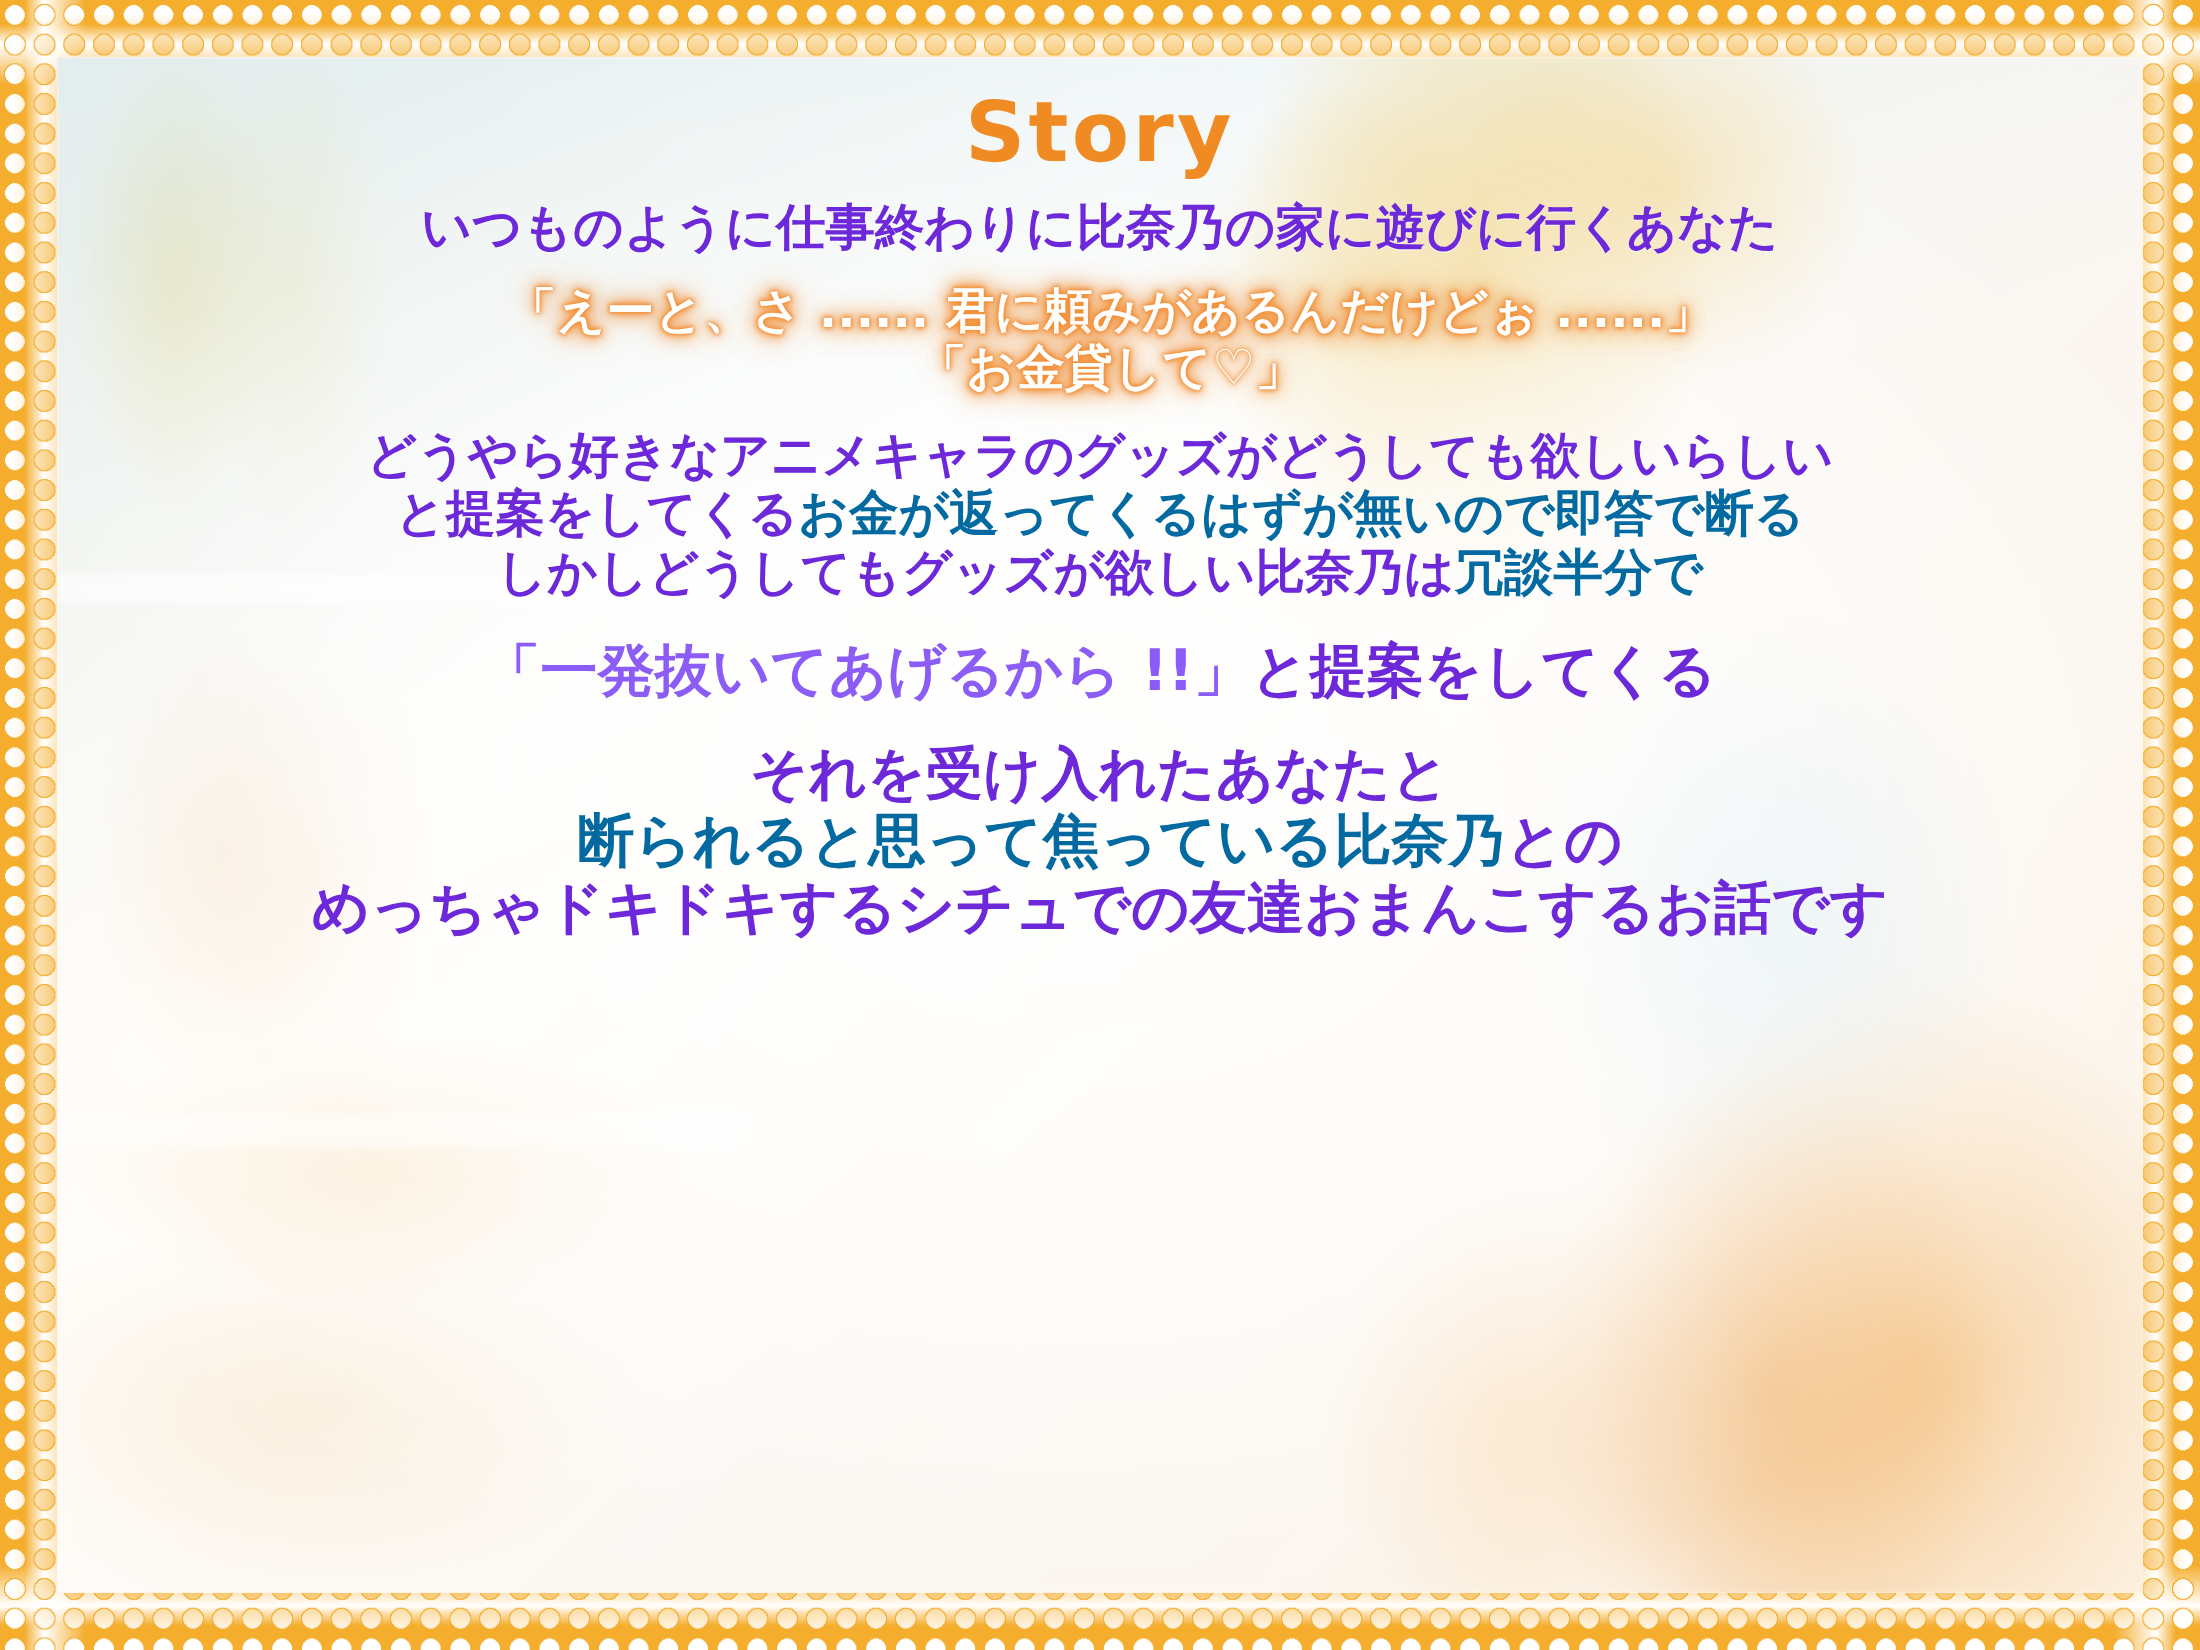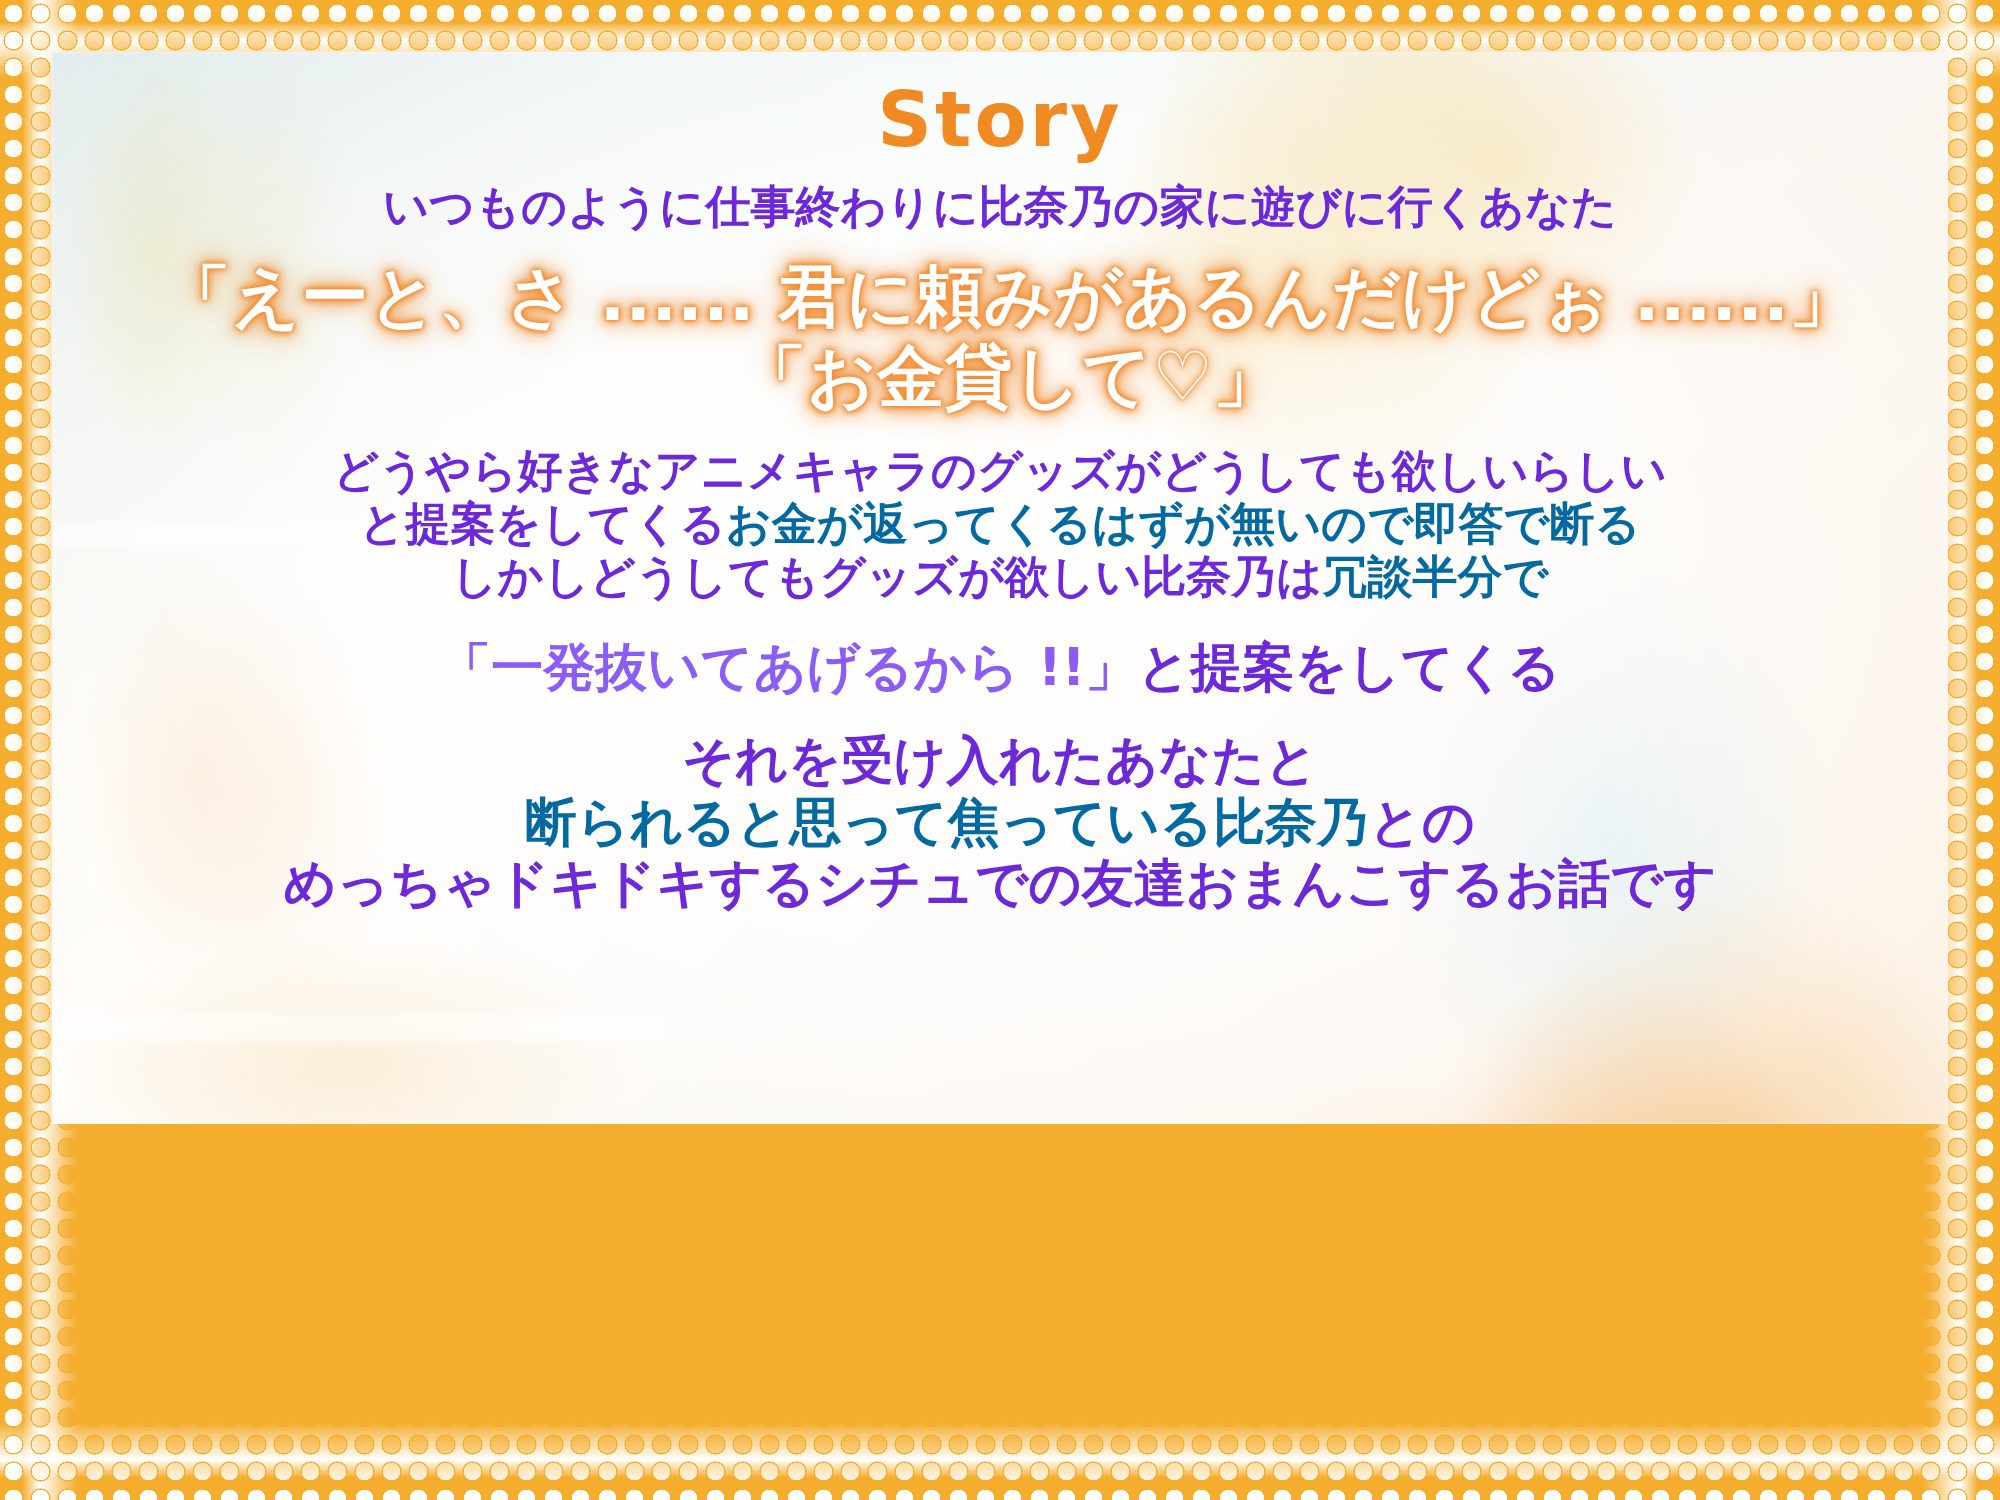"Story" .stage { height: 1072px -> 1396px }
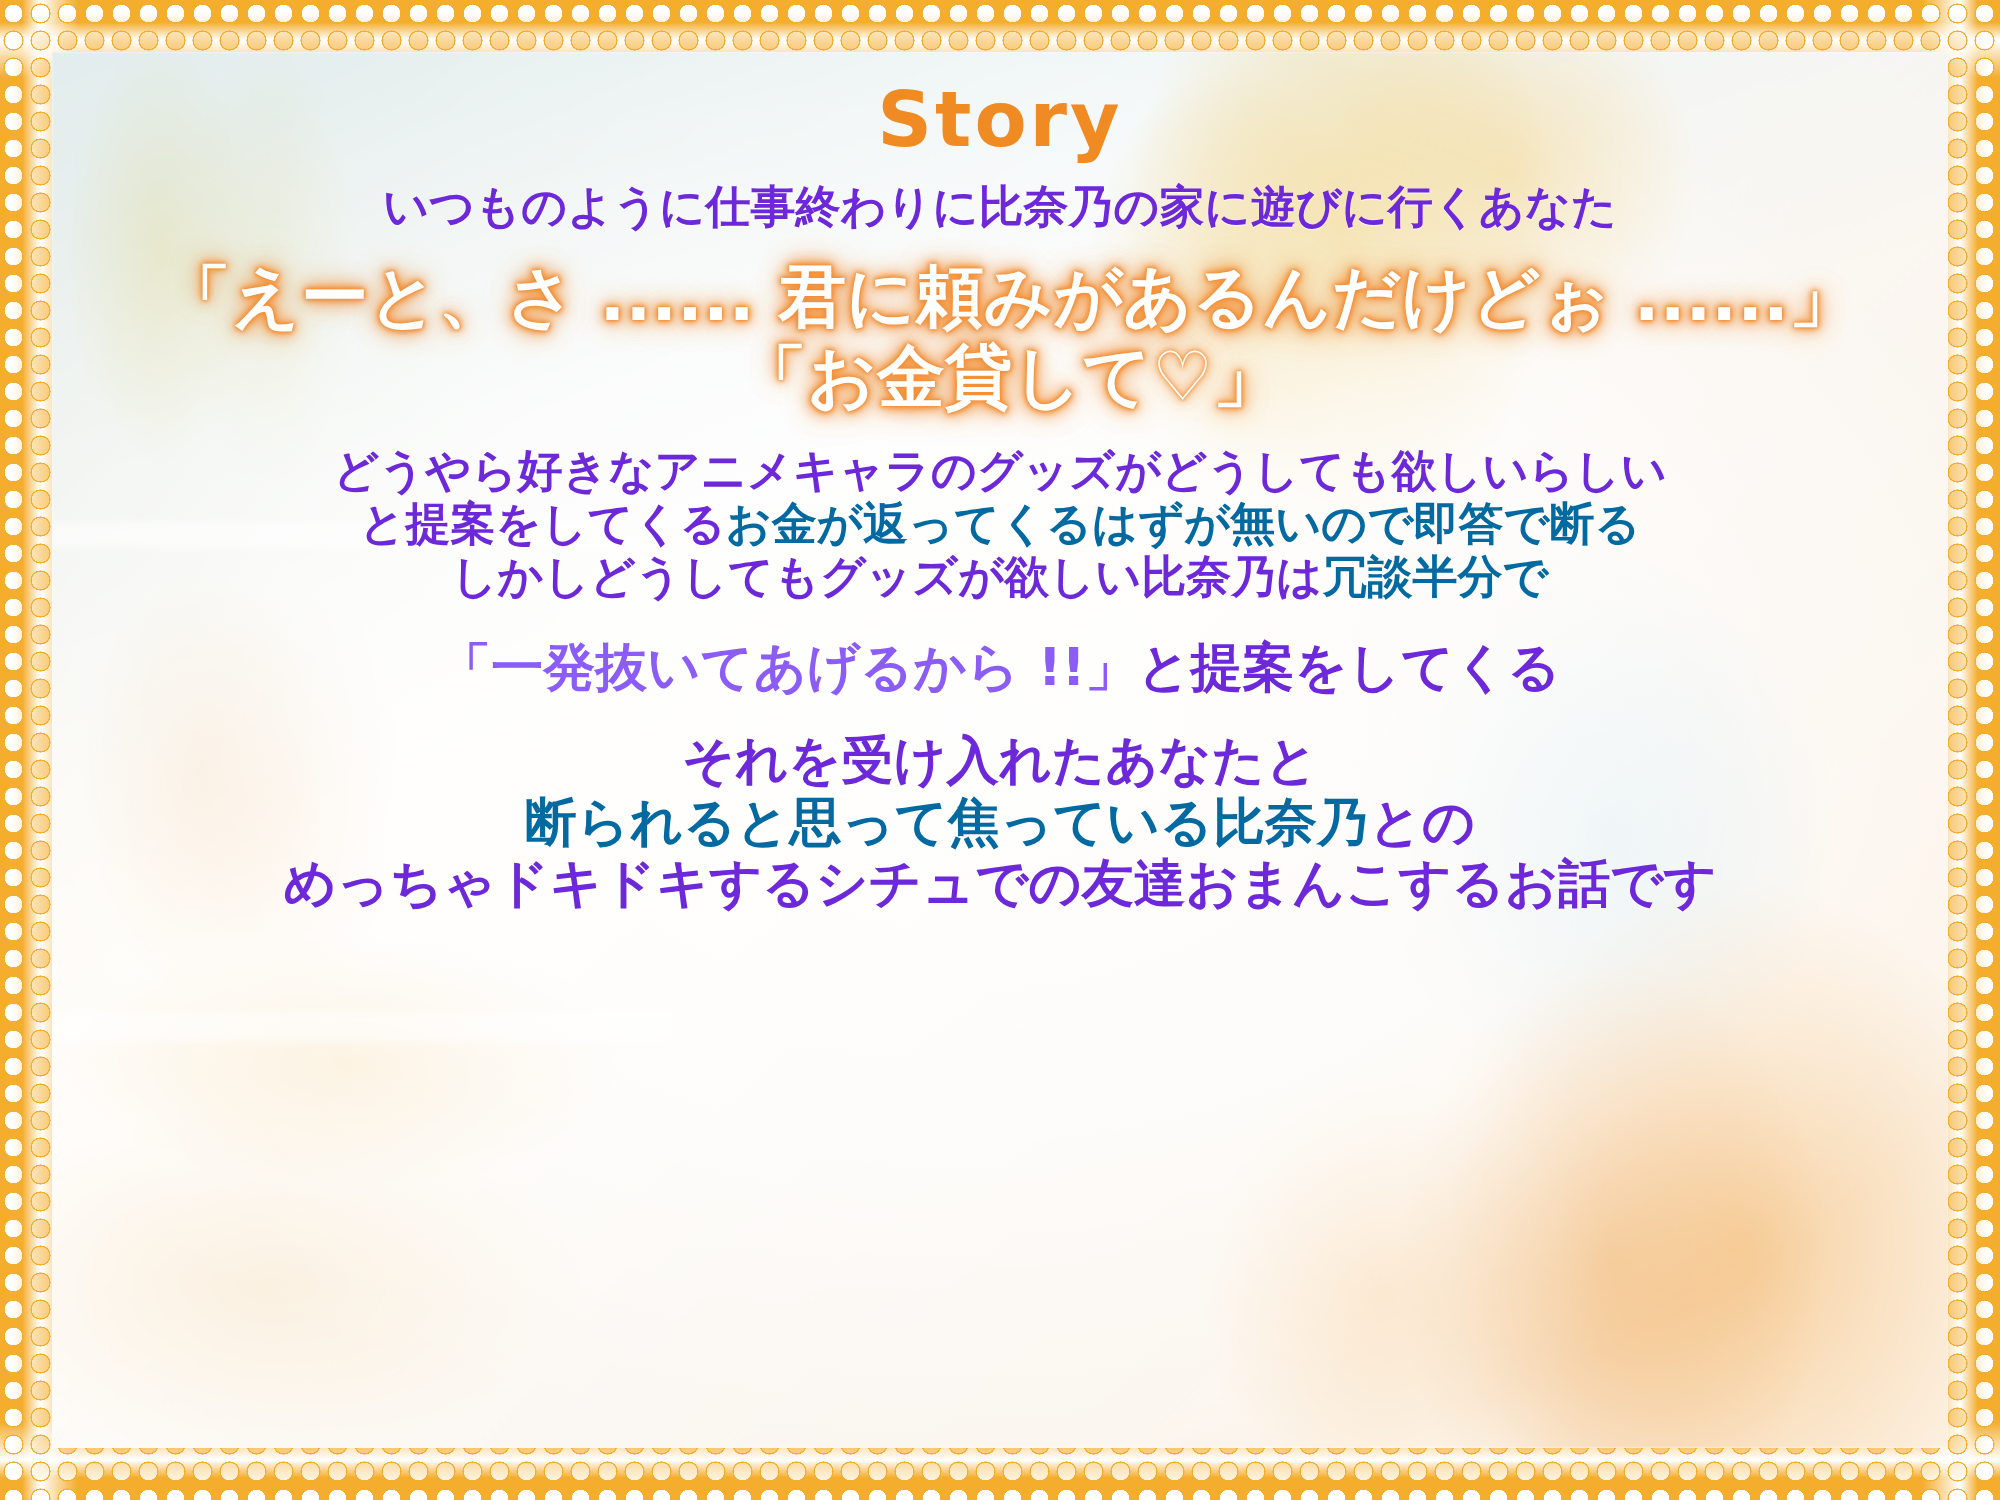"「えーと、さ ...... 君に頼みがあるんだけどぉ ......」" .s-dialog { font-size: 68px -> 44px }
